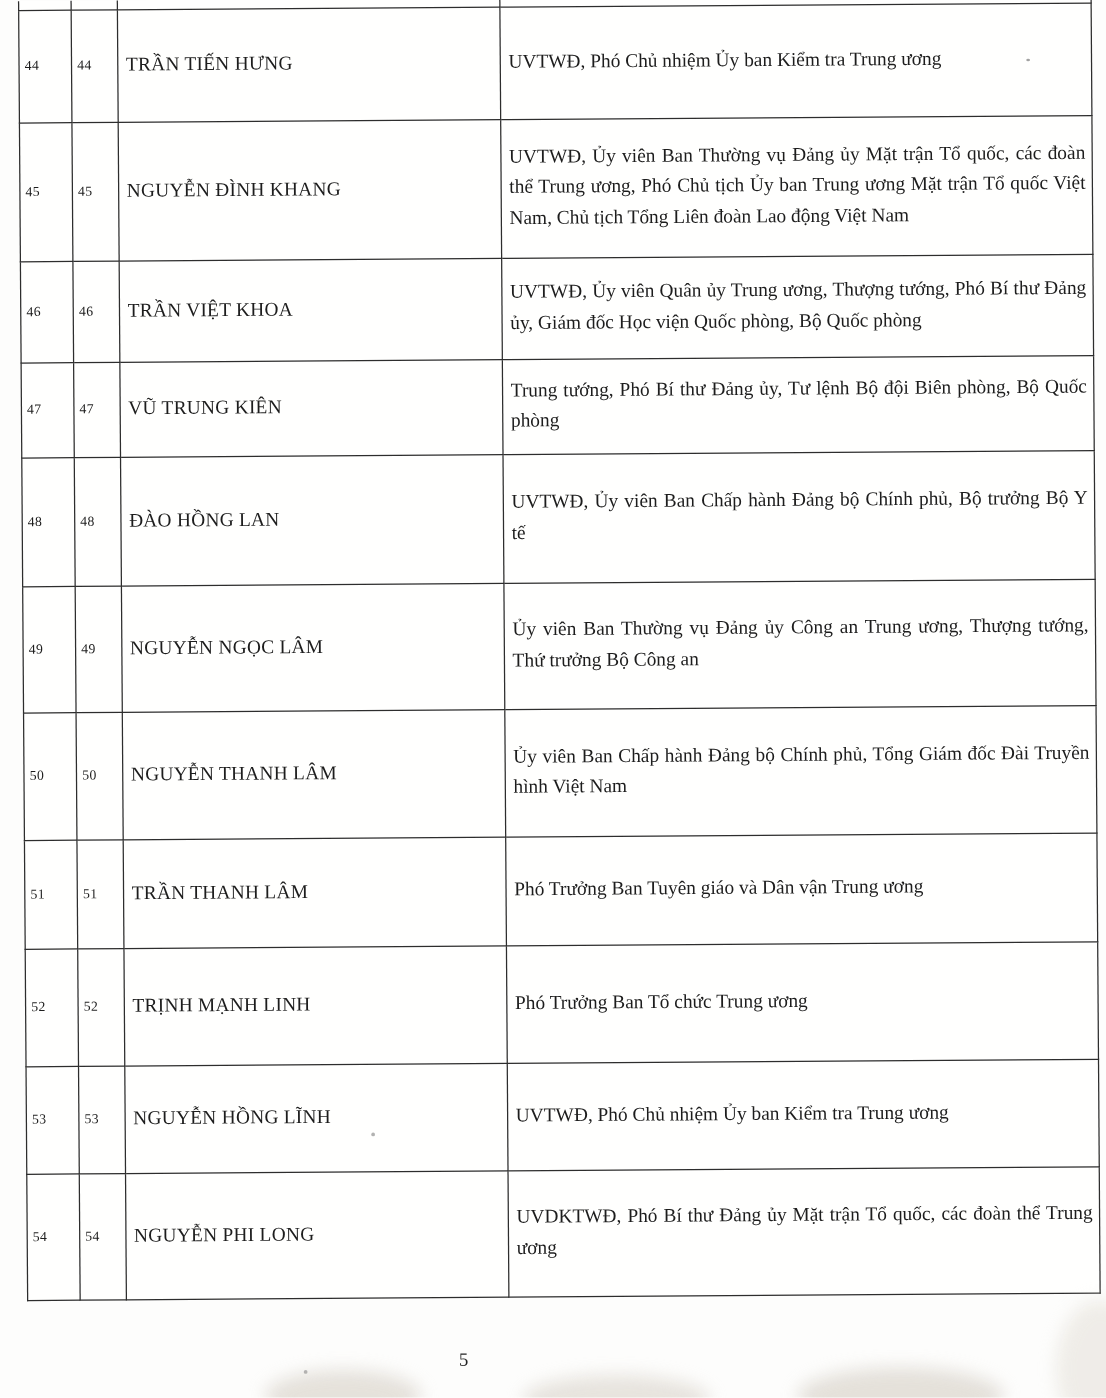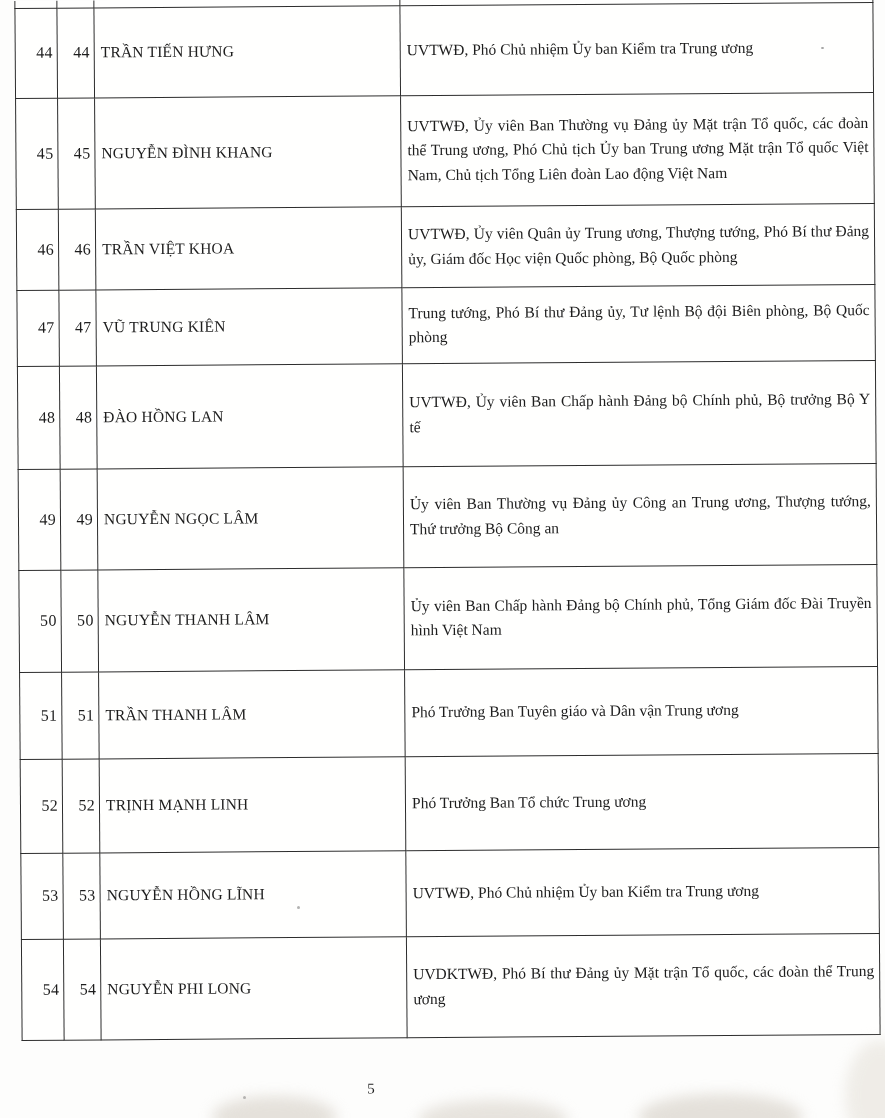"44" td.c1, td.c2 { font-size: 16px -> 11px; text-align: right -> left }
